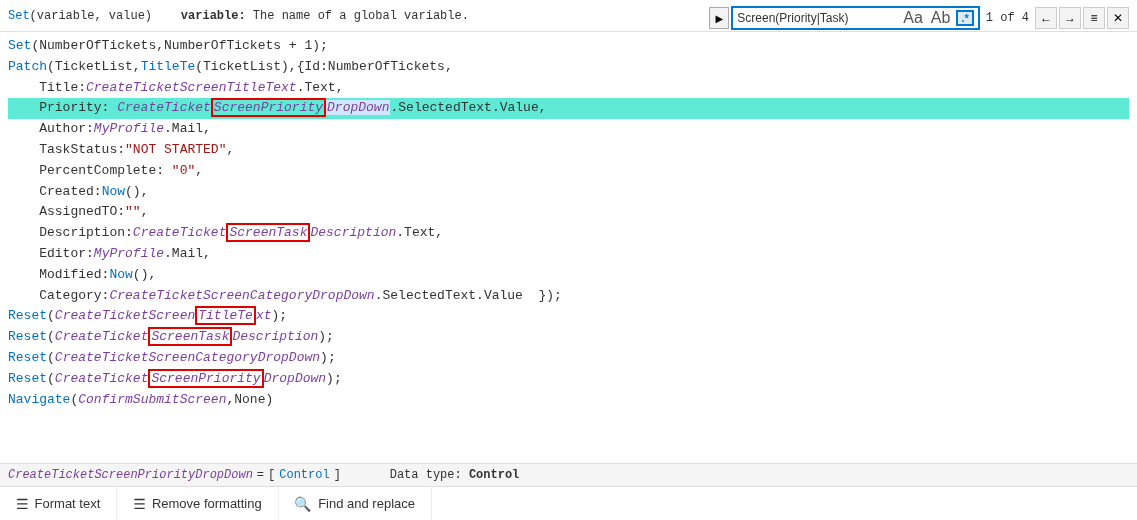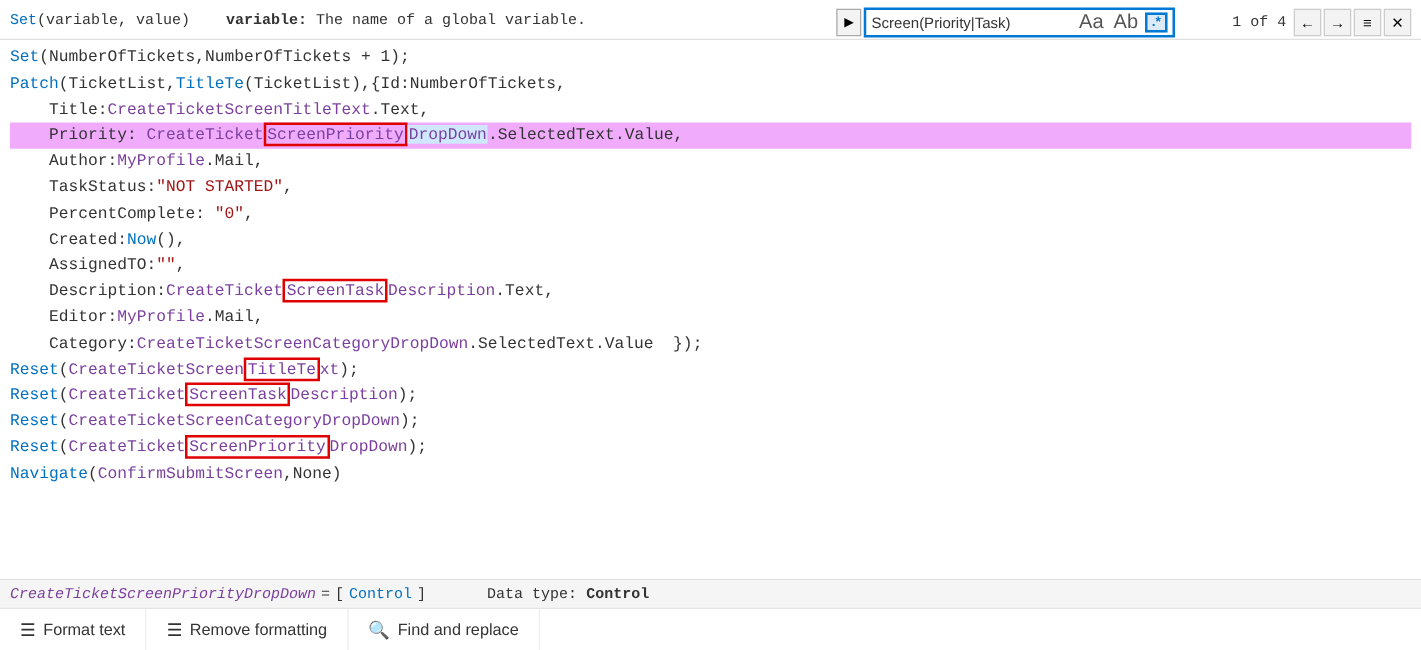"1 of 4" .search-count { margin-left: 40px -> none }
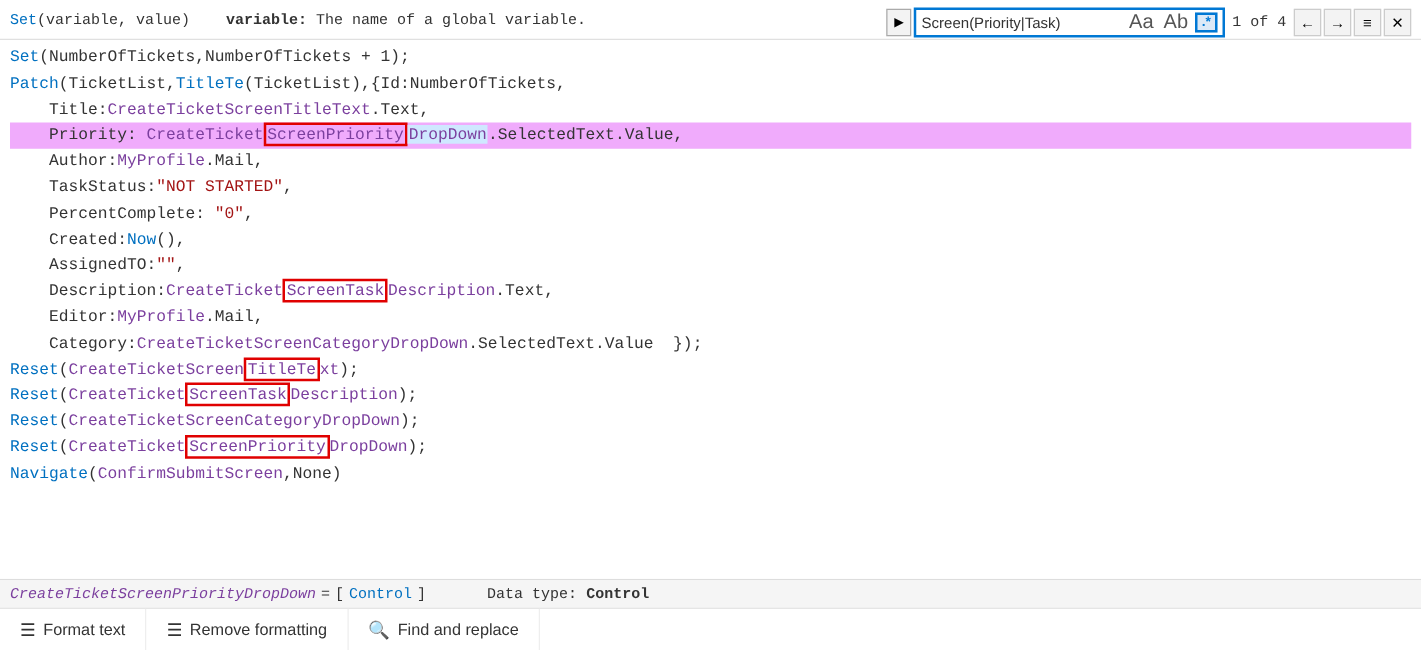"CreateTicketScreenTitleText" .ctrl { font-style: none -> italic }
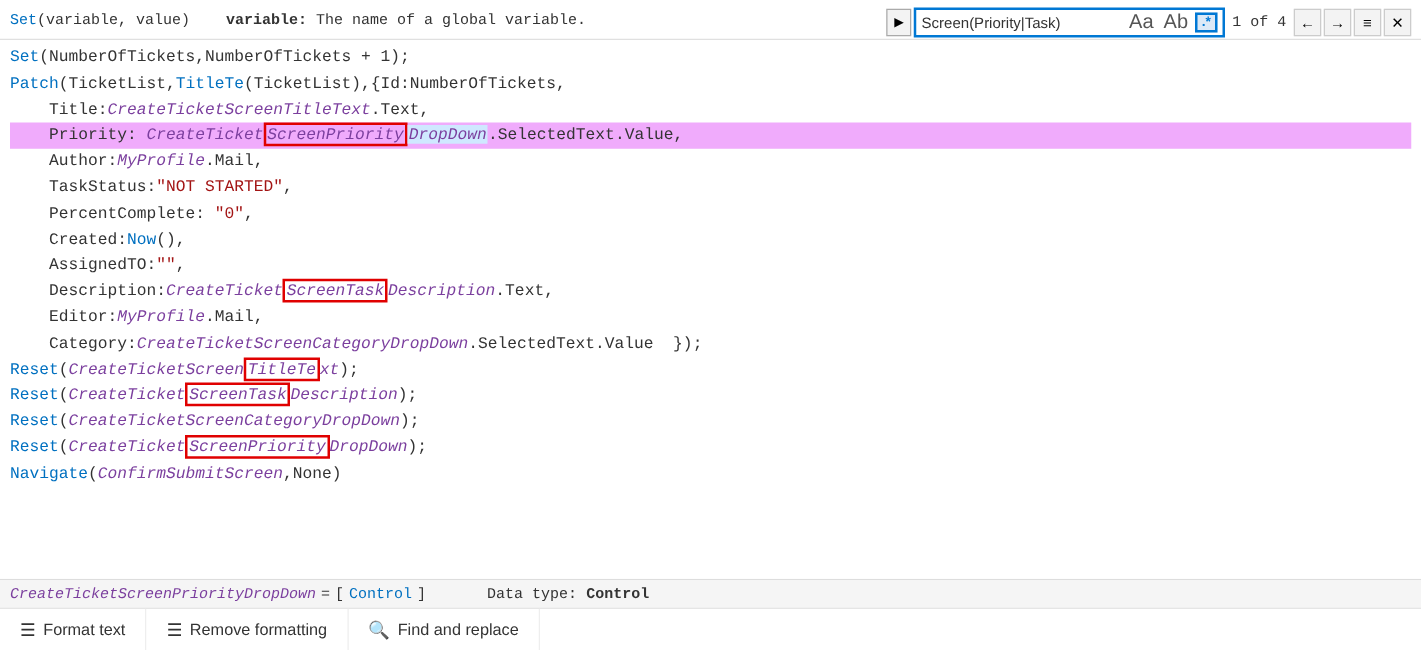"Priority: CreateTicket ScreenPriority" .code-line.highlighted-line { background: #f0abfc -> #5eead4 }
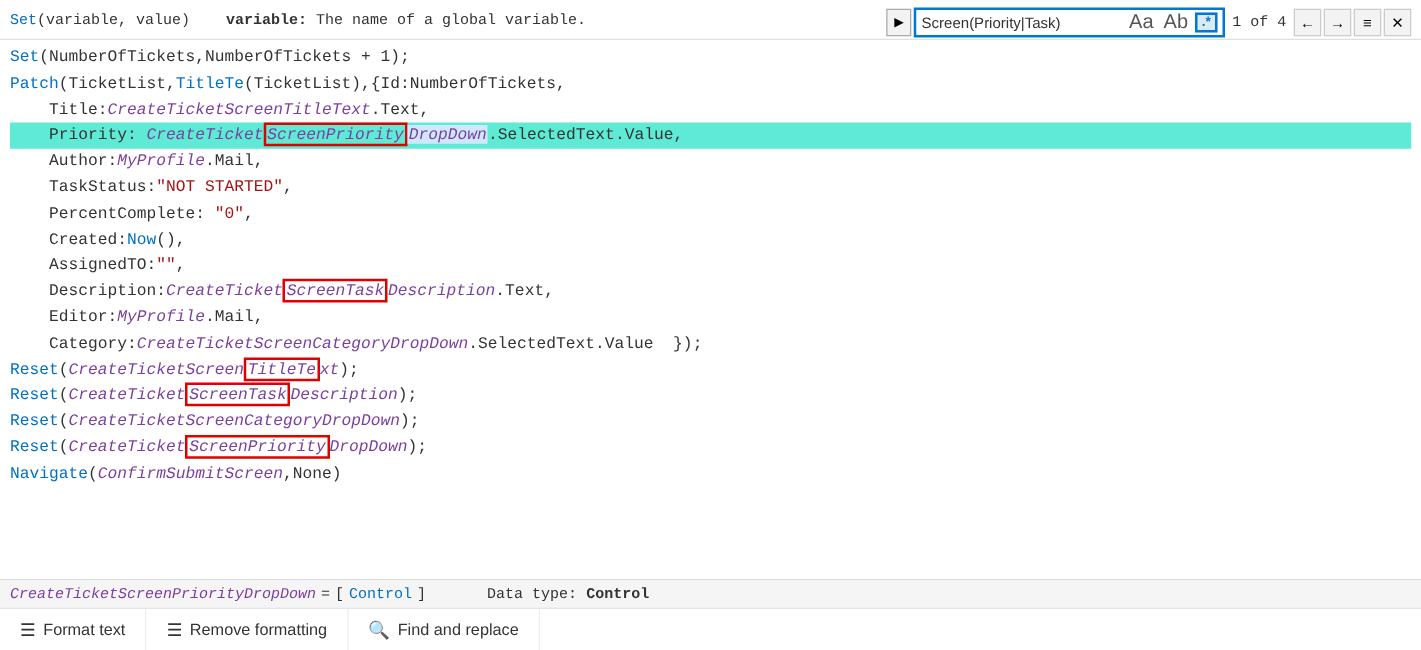"Modified:Now()," span.code-line { html: none -> <span><span> Modified:</span><span>Now</span><span>(),</span></span> }
